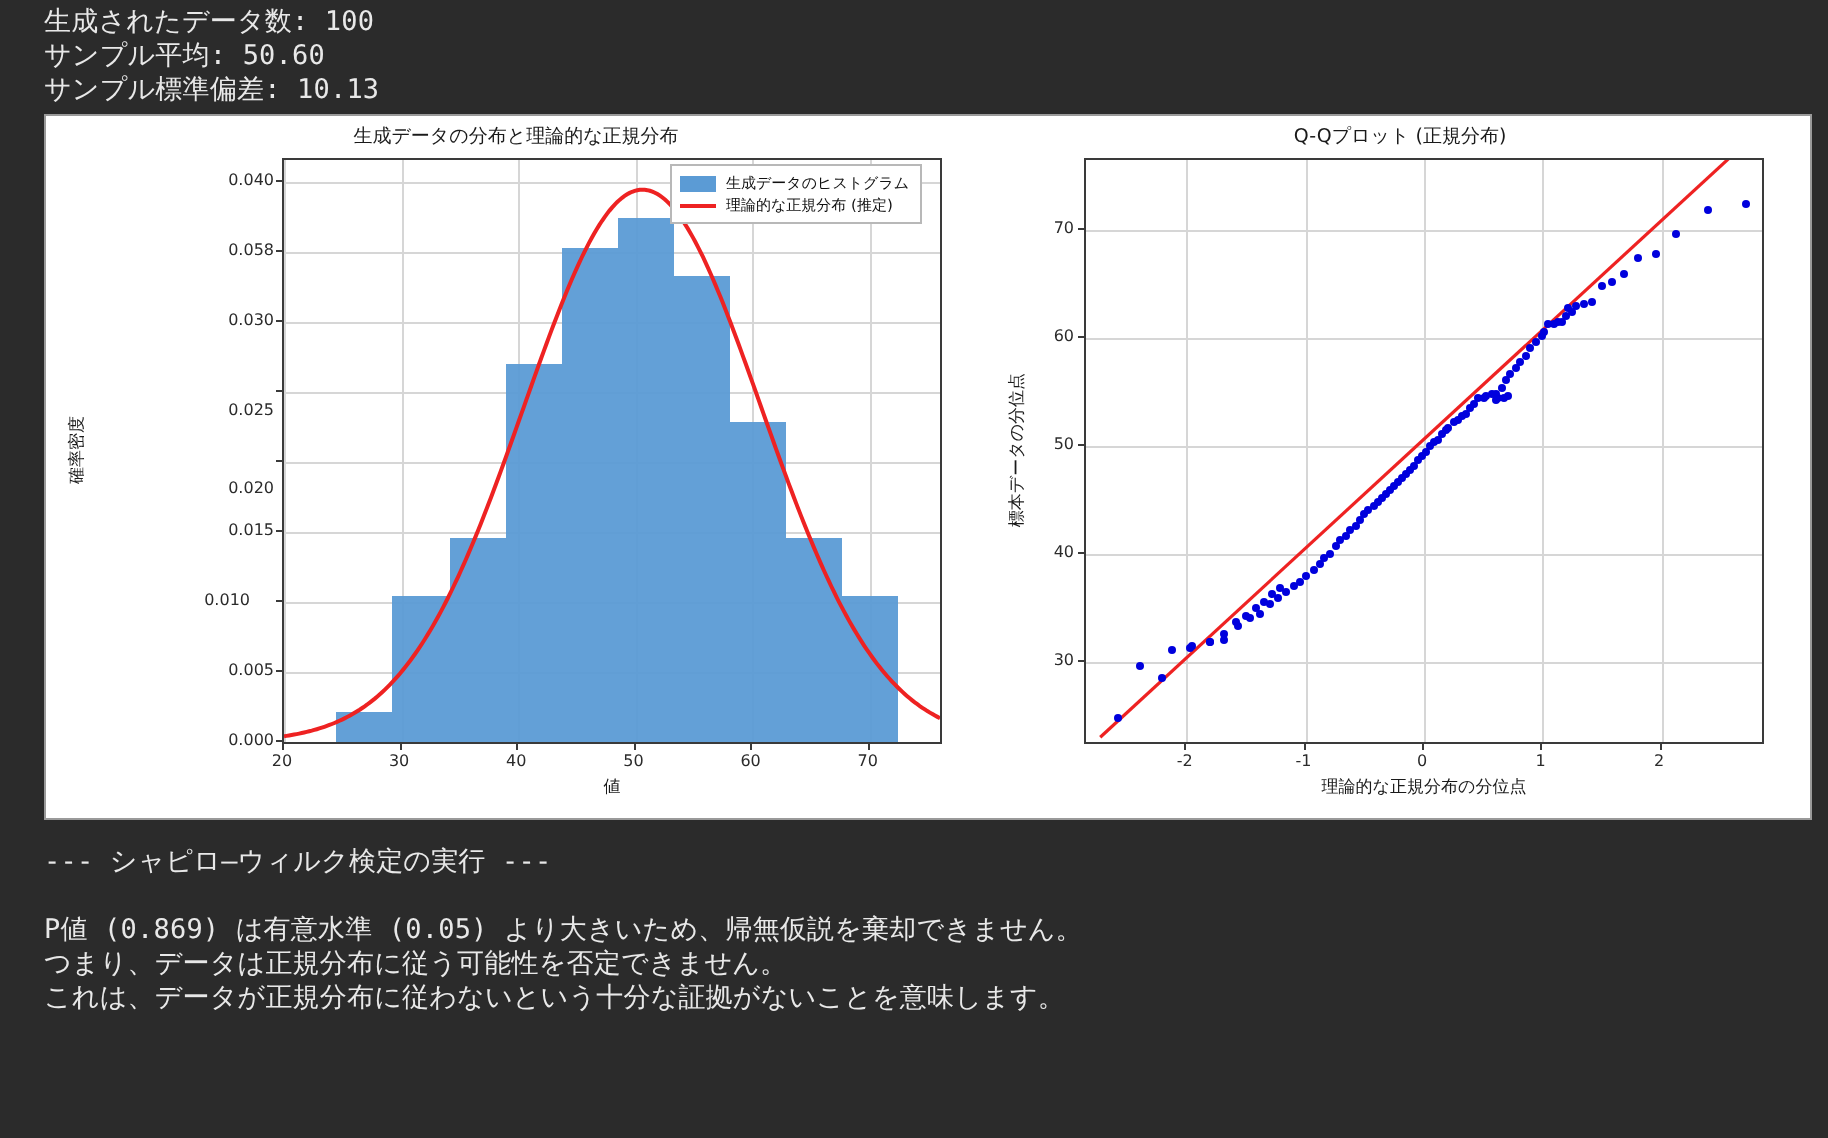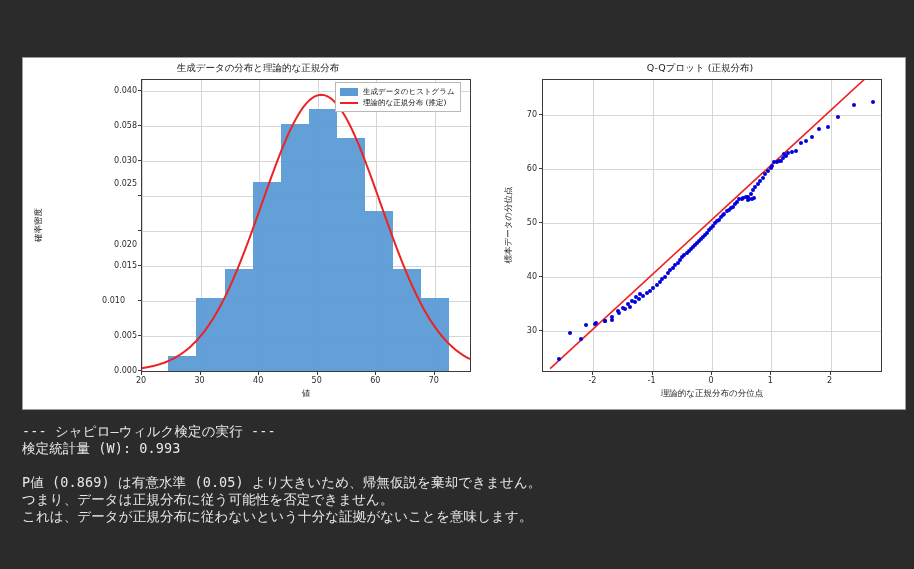"生成されたデータ数: 100" div { html: none -> <div> <div>生成されたデータ数: 100</div> <div>サンプル平均: 50.60</div> <div>サンプル標準偏差: 10.13</div> </div> }
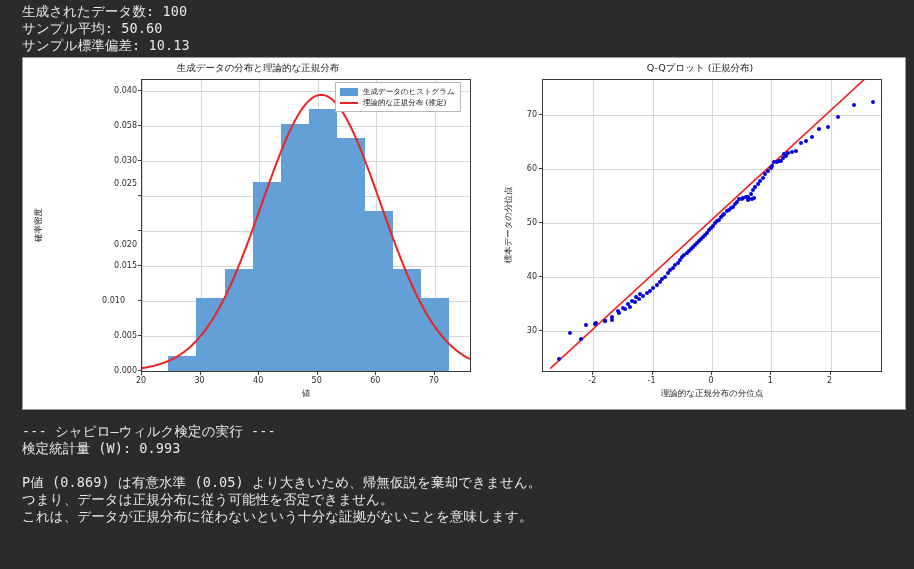"0.025" div.tick-label { top: 125px -> 147px }
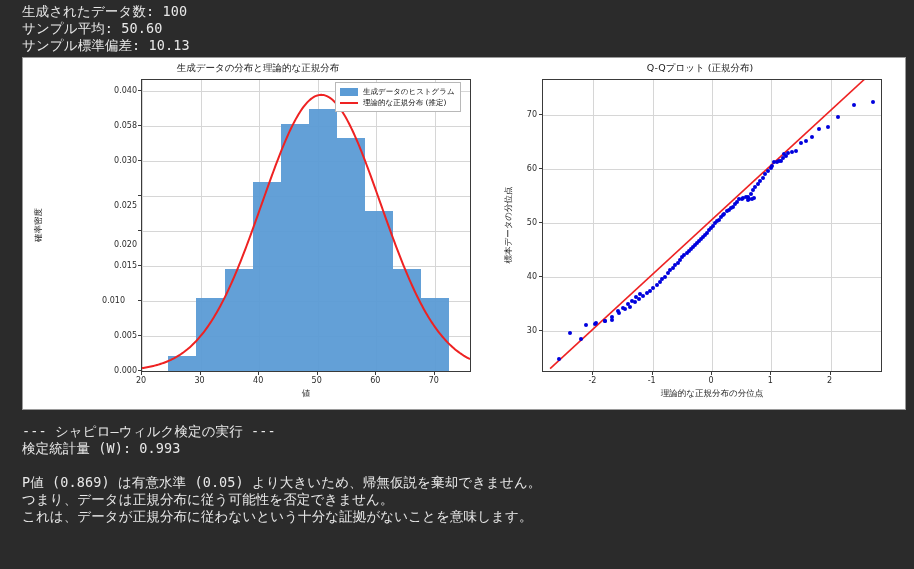"検定統計量 (W): 0.993" div.console-line { html: <div>検定統計量 (W): 0.993</div> -> none }
